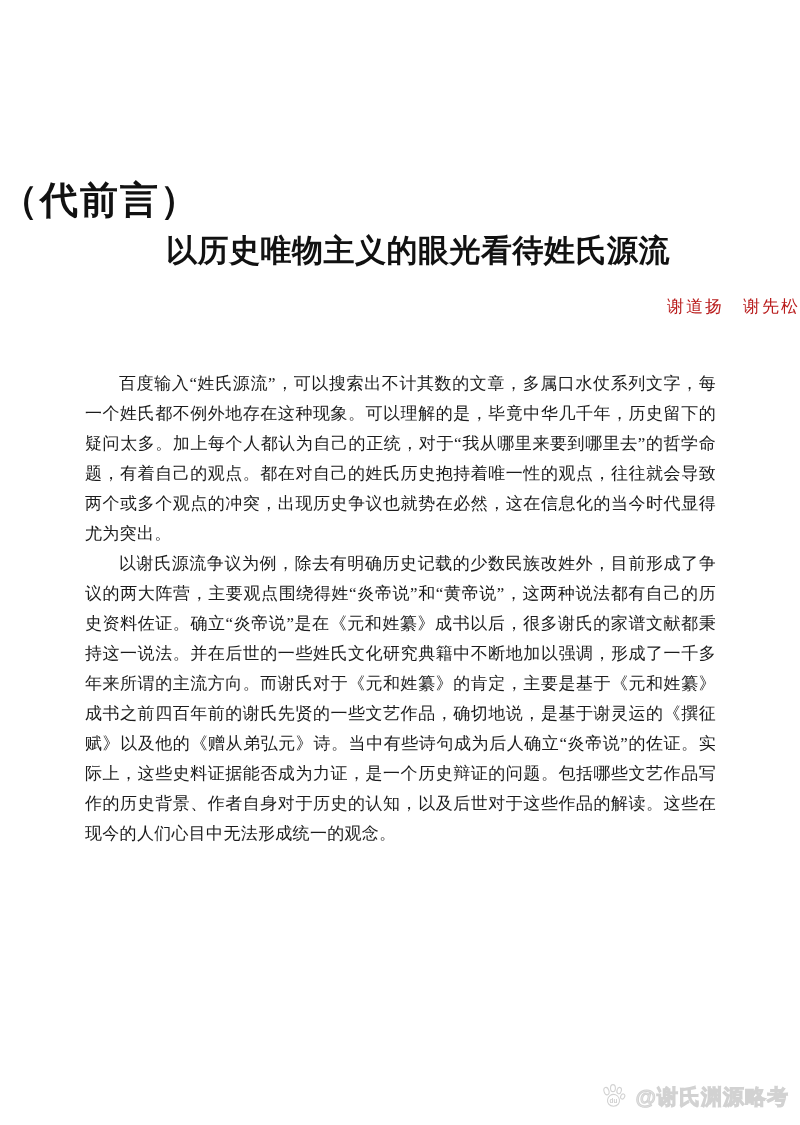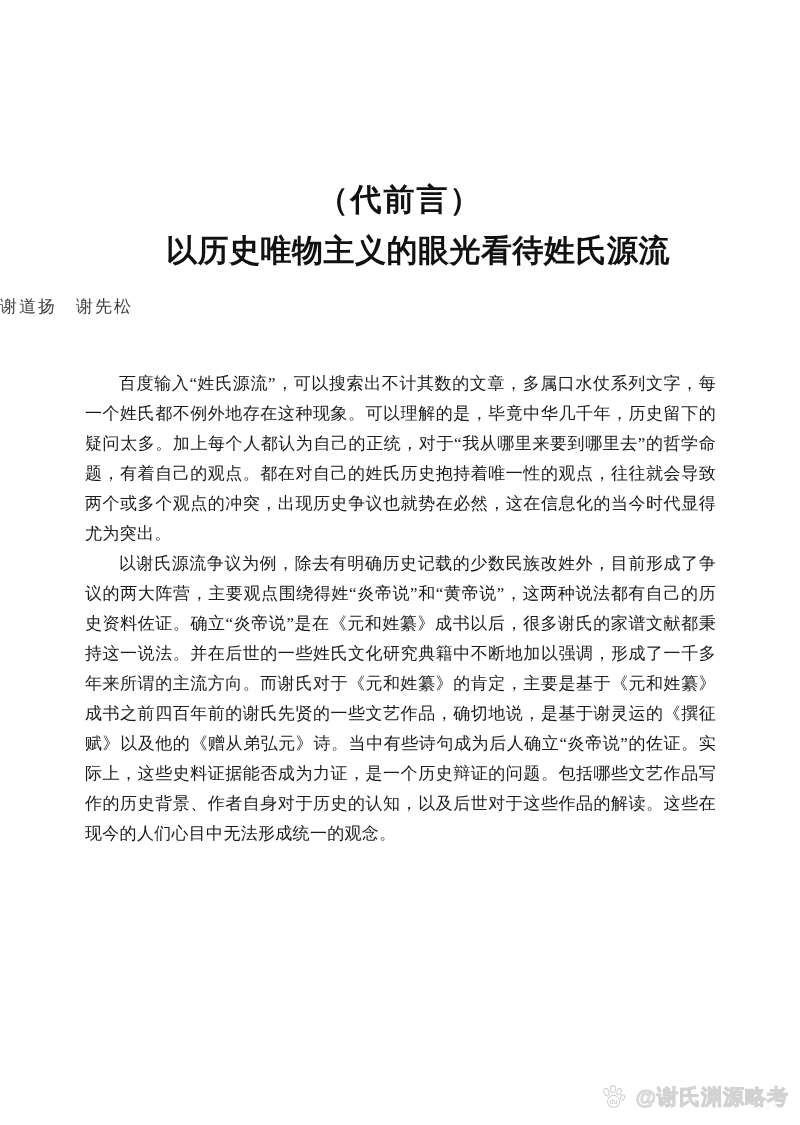"（代前言）" .title { font-size: 31px -> 38px; text-align: center -> none }
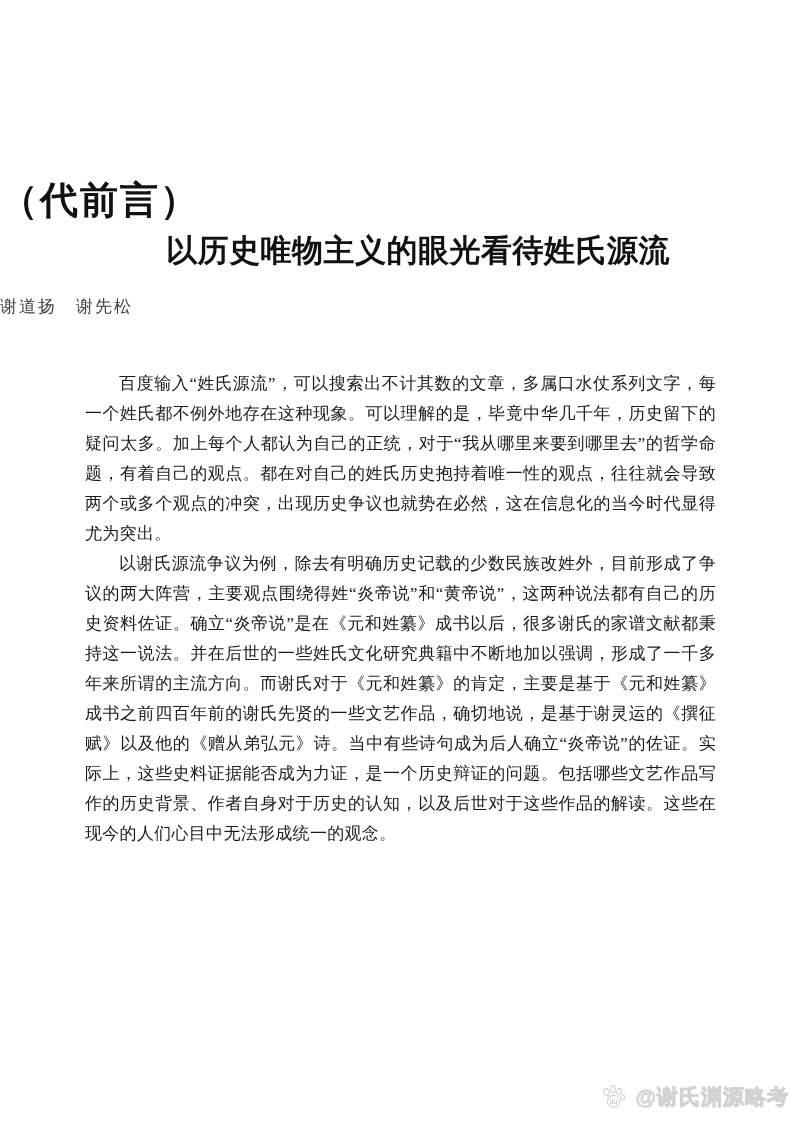"谢道扬 谢先松" .authors { color: #404040 -> #b91c1c; text-align: left -> right }
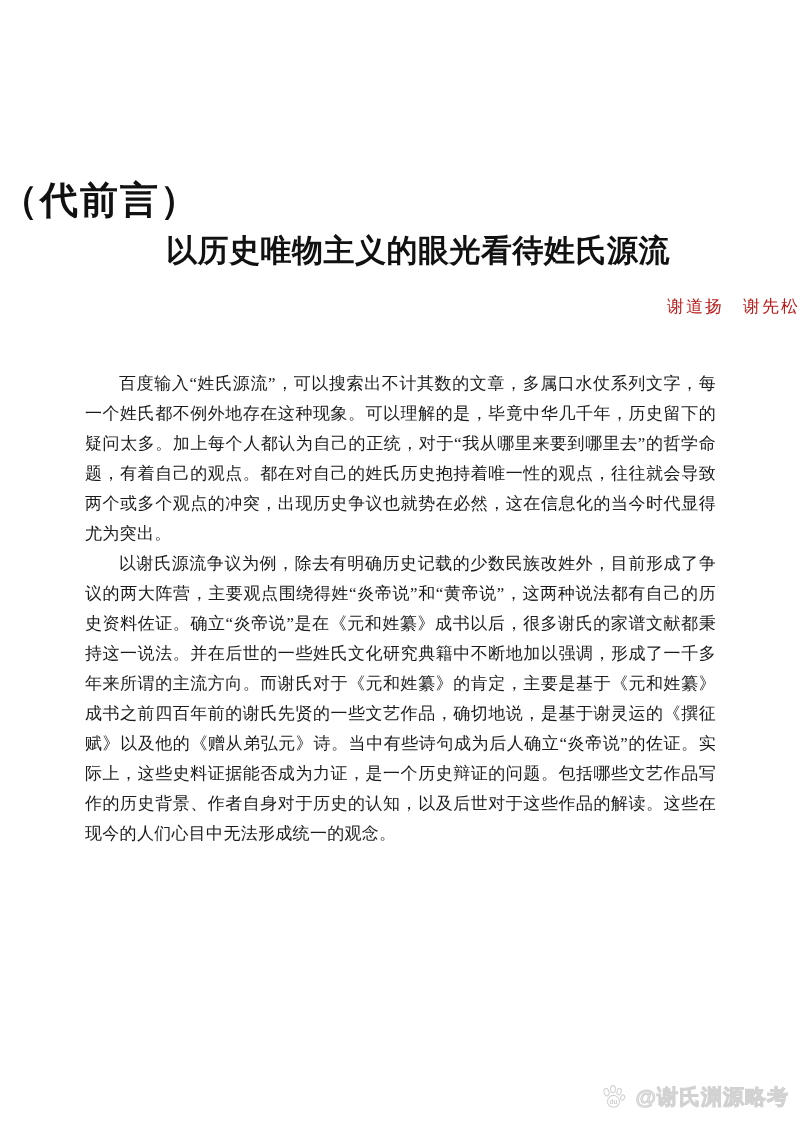"@谢氏渊源略考" .watermark { align-items: center -> none }
